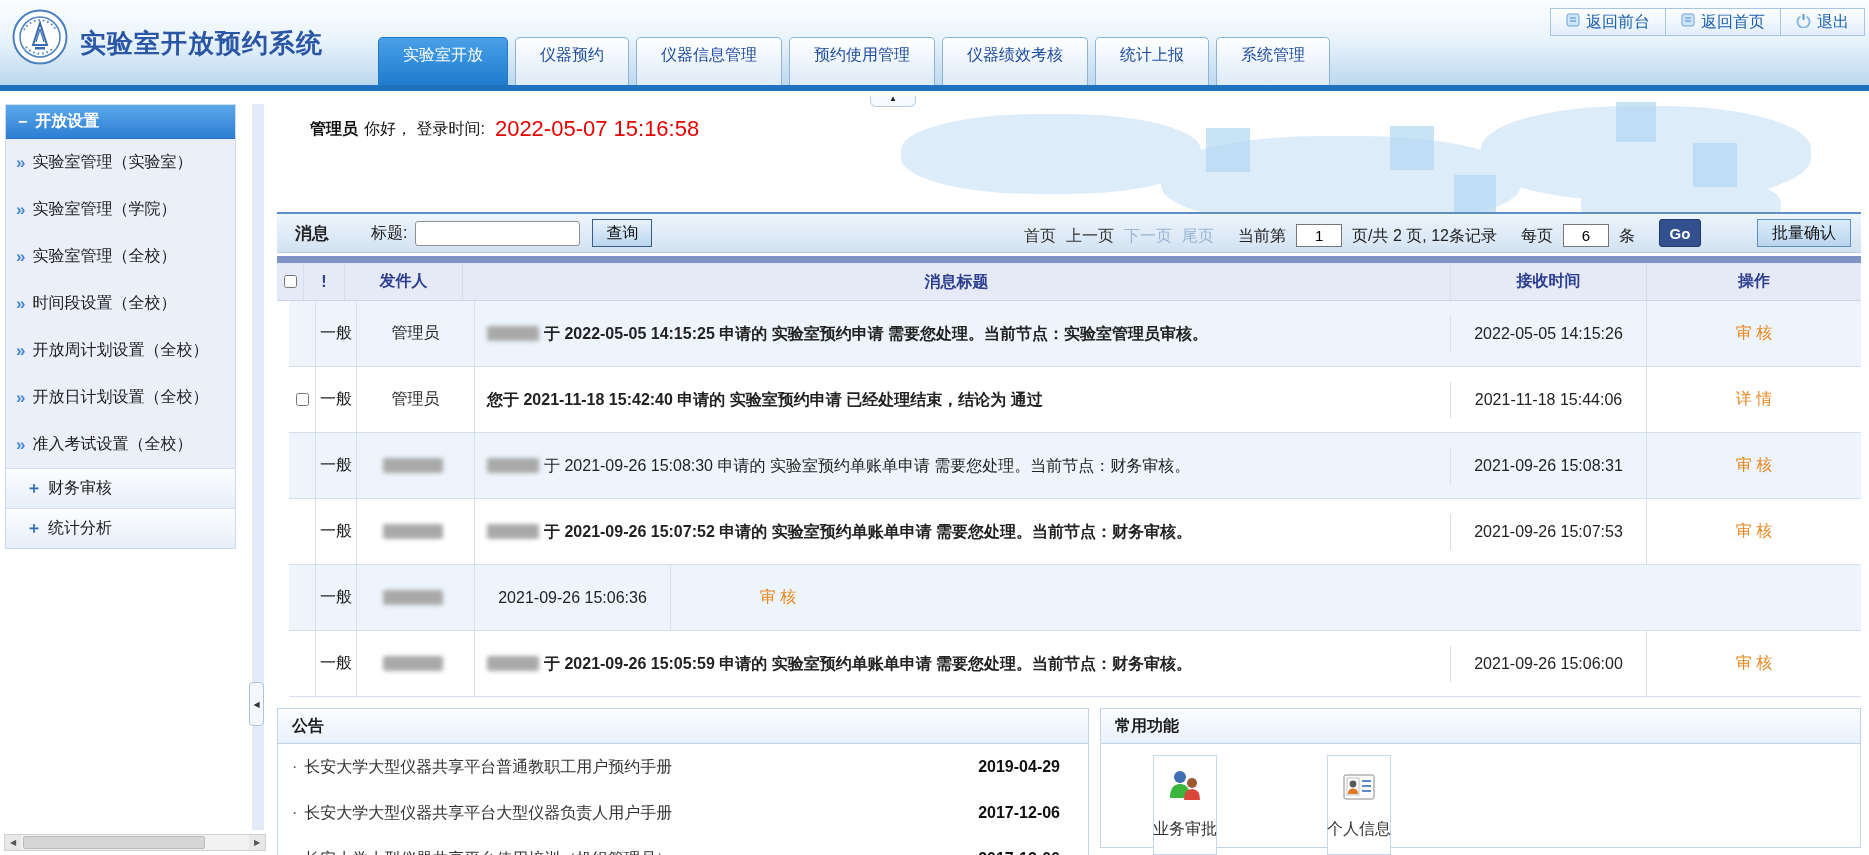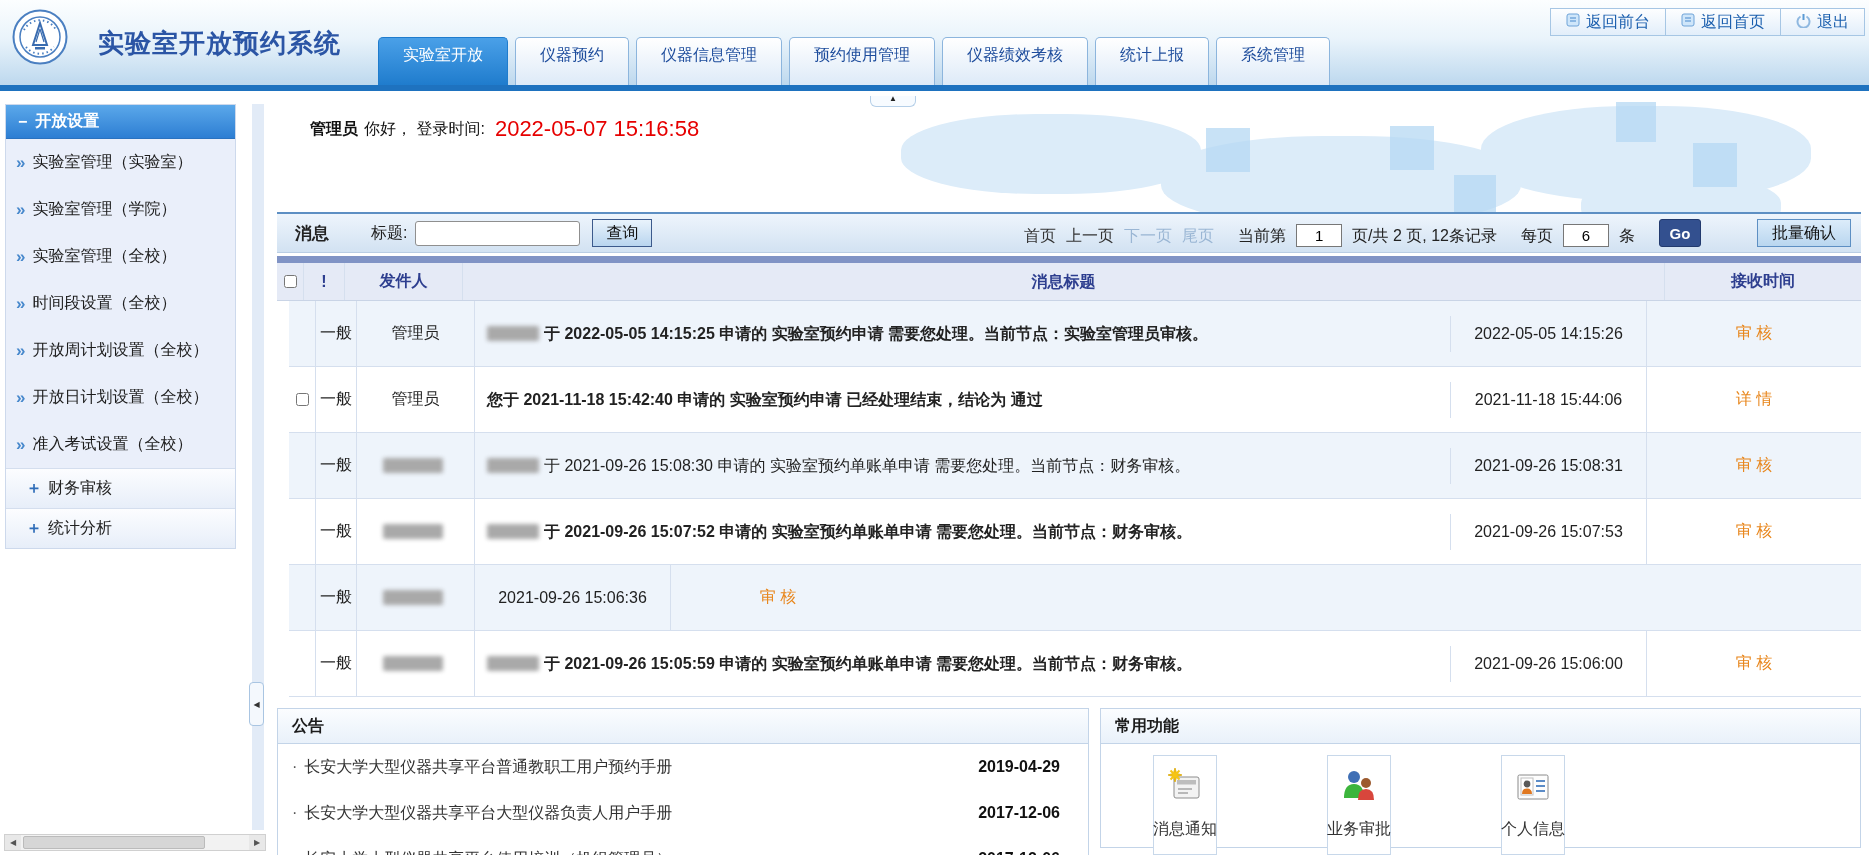"实验室开放预约系统" .app-title { left: 98px -> 80px }
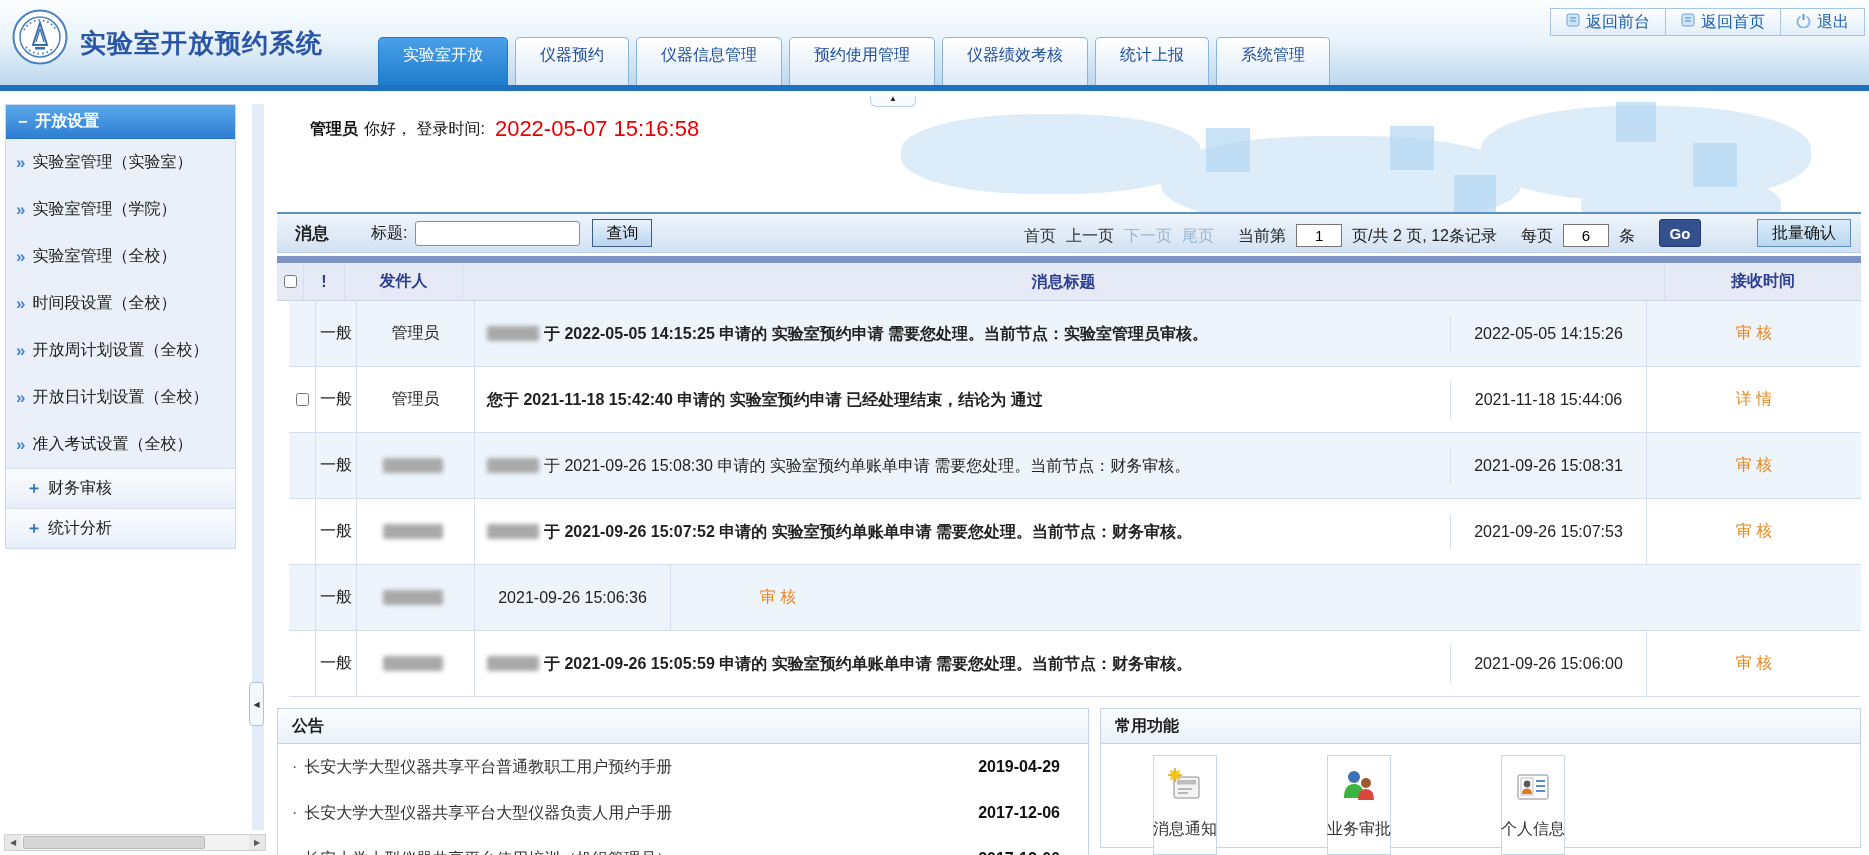"操作" div.cell { html: none -> <div>操作</div> }
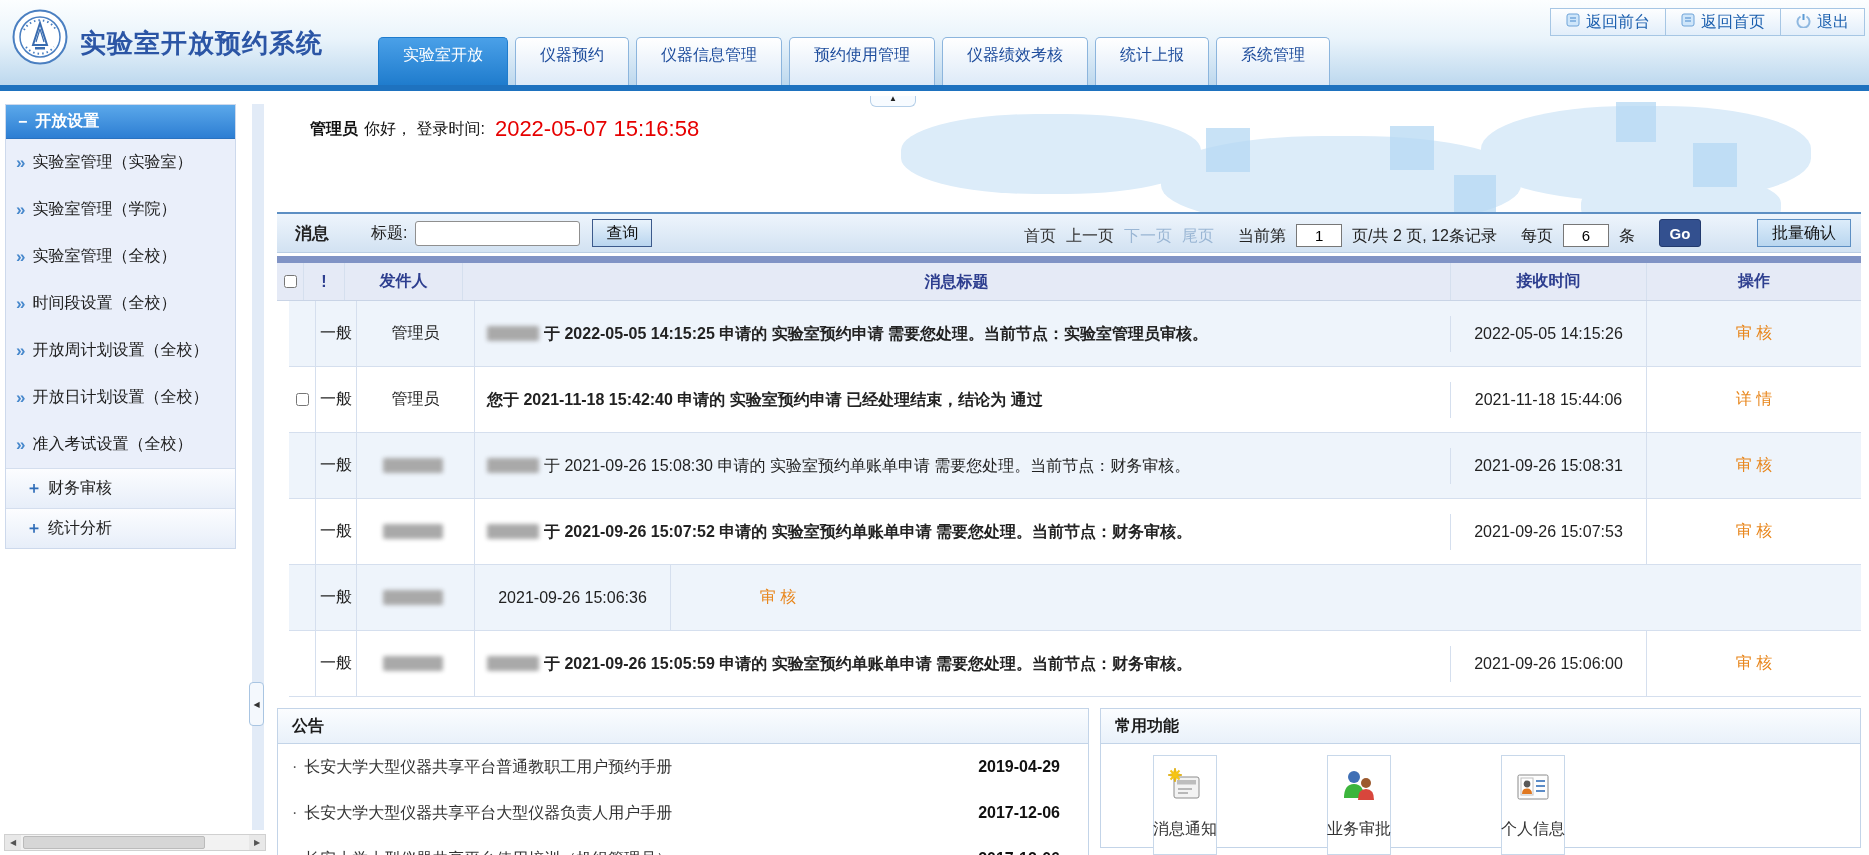"消息通知" div.qcard { html: <div> <span> <svg> <rect></rect> <rect></rect> <line></line> <line></line> <g> <path></path> <path></path> </g> </svg> </span> <span>消息通知</span> </div> -> none }
